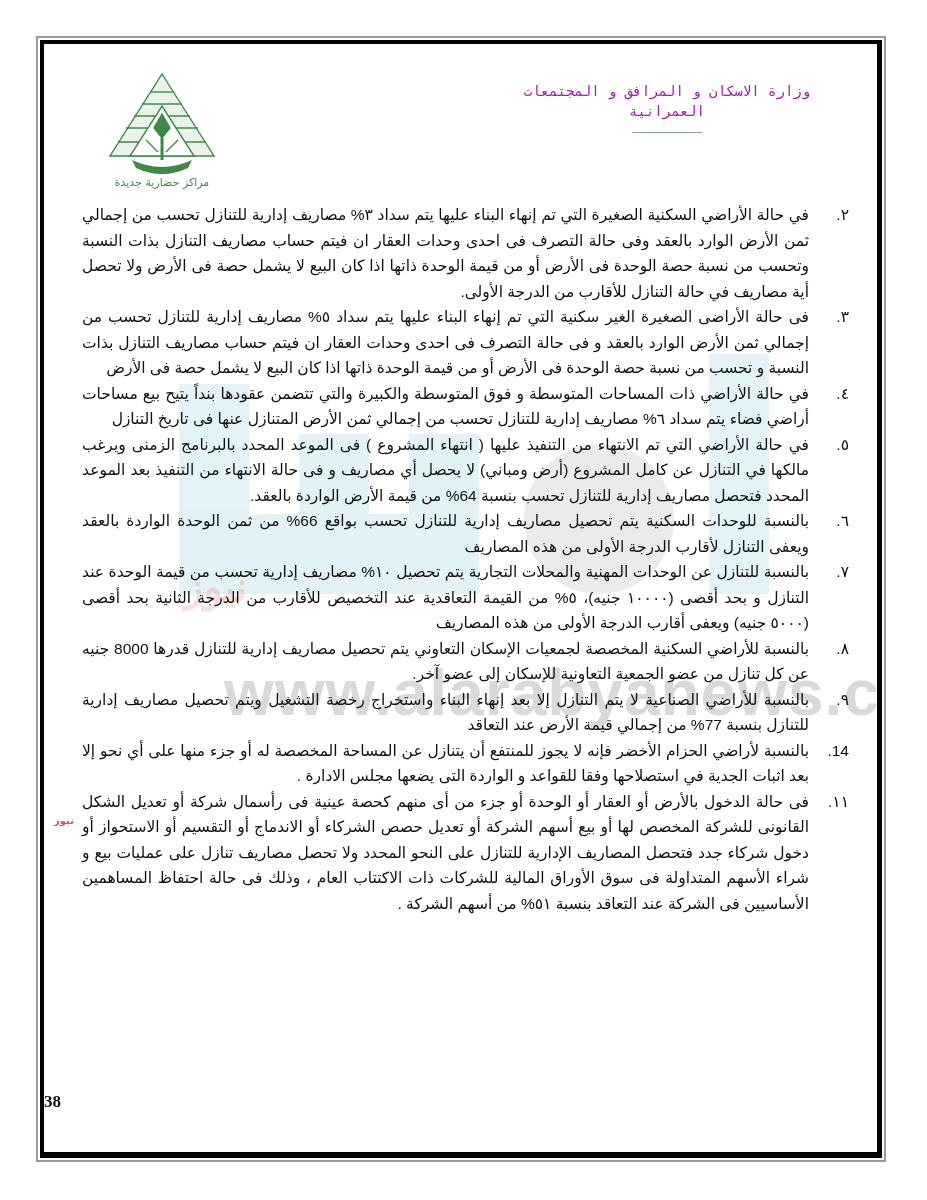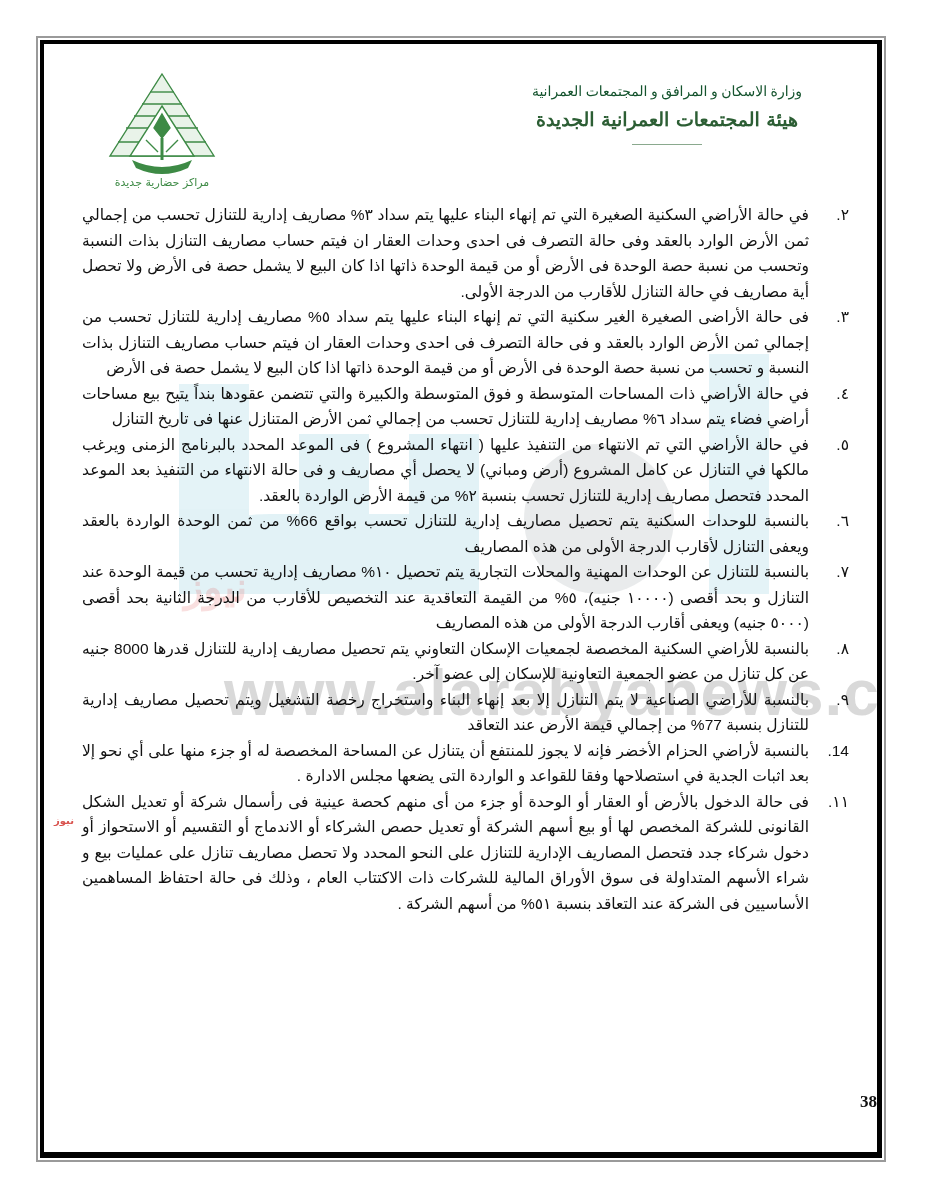"وزارة الاسكان و المرافق و" .ministry { color: #14532d -> #a21caf; font-family: Liberation Serif, serif -> Liberation Mono, monospace }
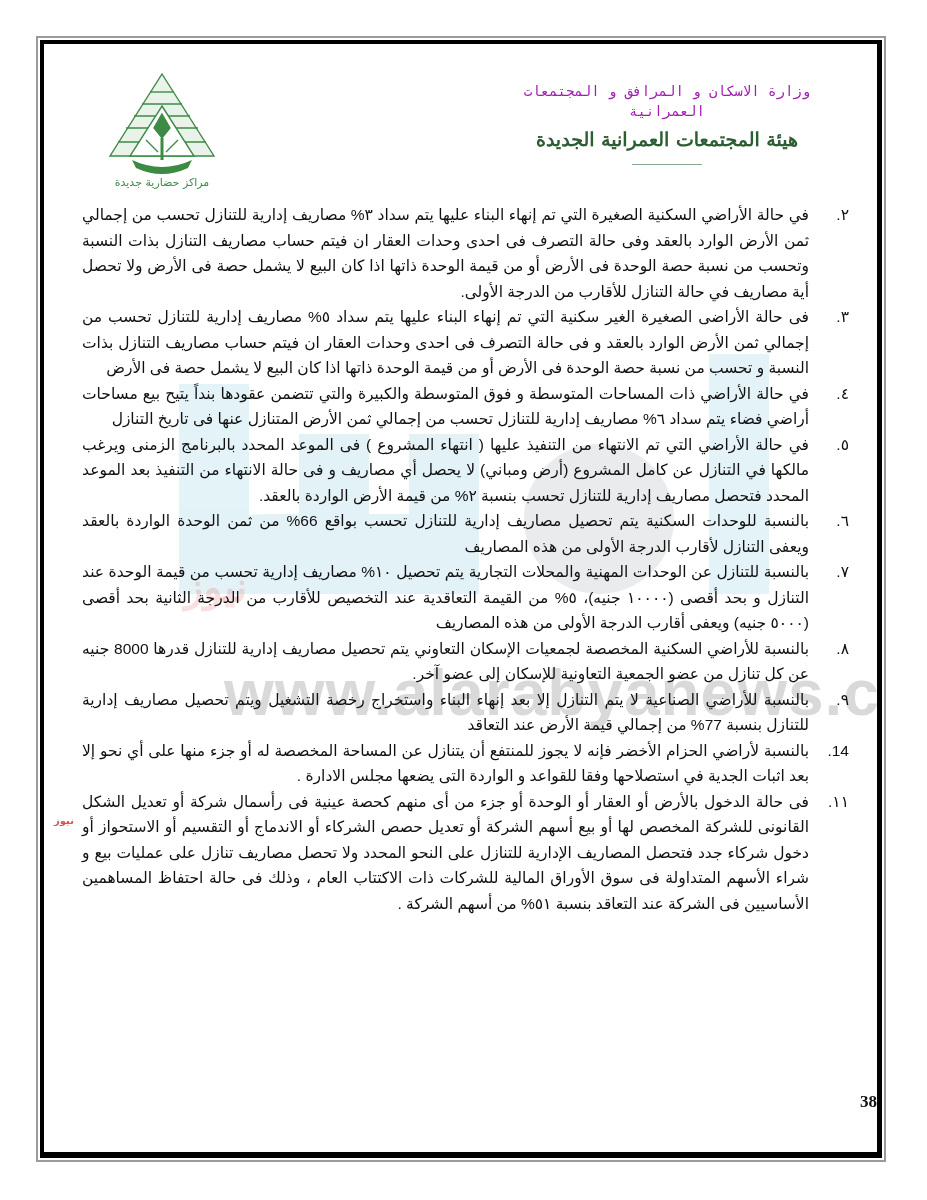"هيئة المجتمعات العمرانية الجديدة" div.authority { html: <div>هيئة المجتمعات العمرانية الجديدة</div> -> none }
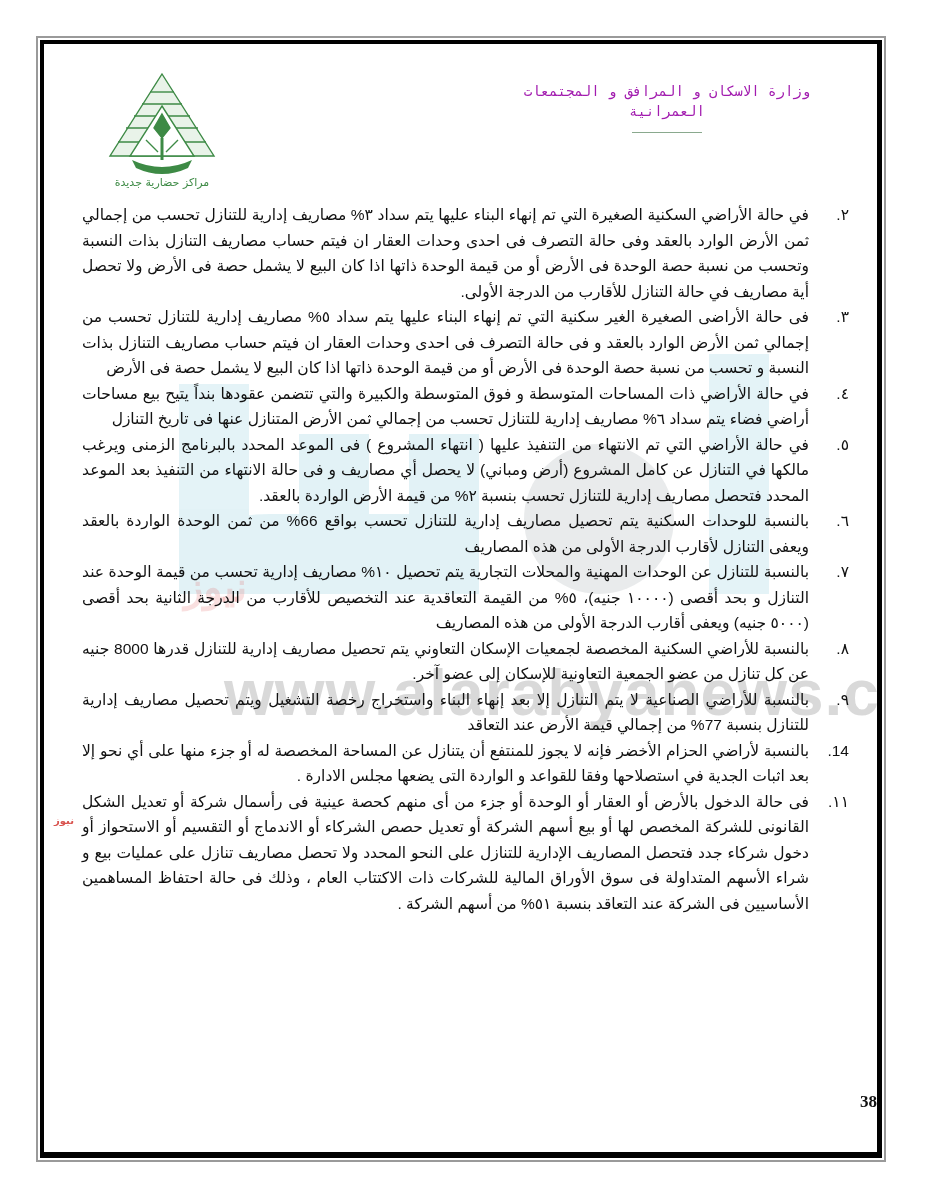"في حالة الأراضي التي تم" span.item-text { text: ٢% -> 64% }
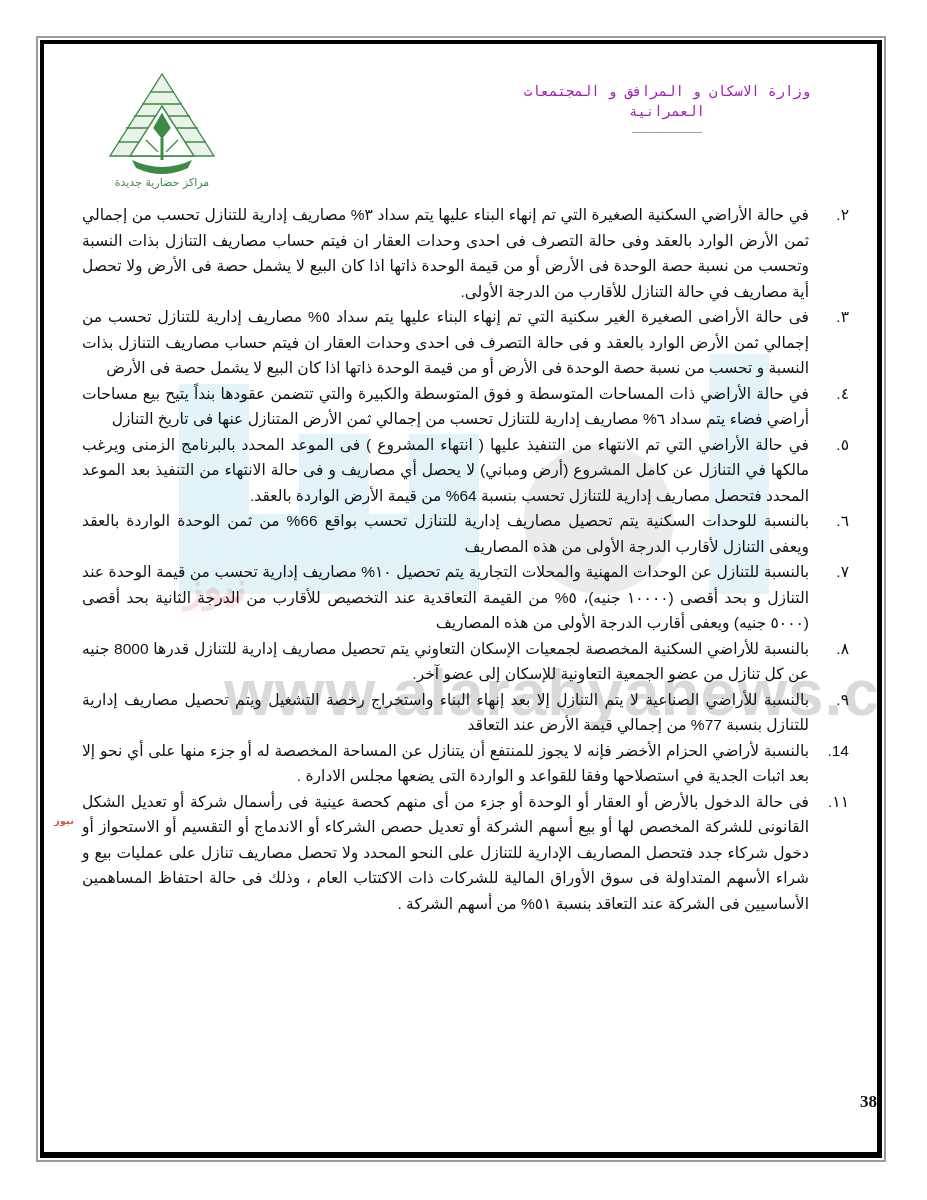"38" .page-number { text-align: right -> left }
